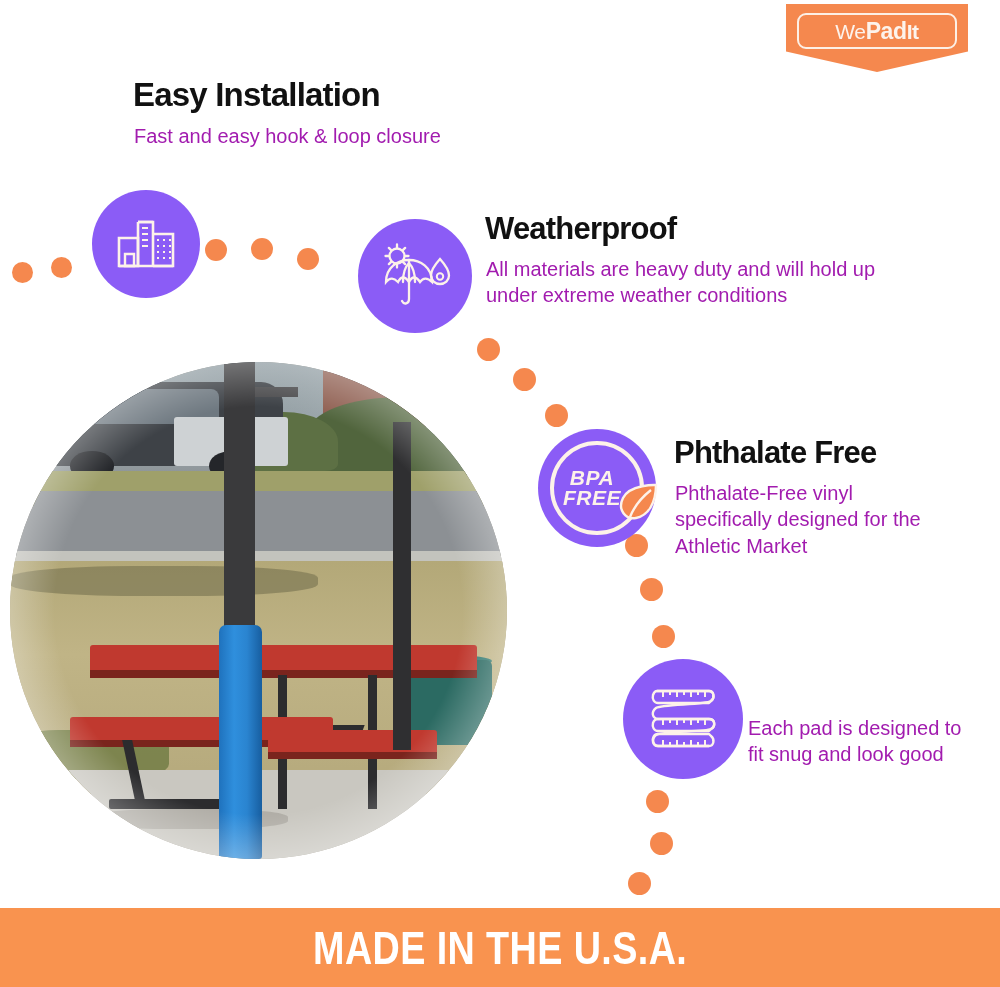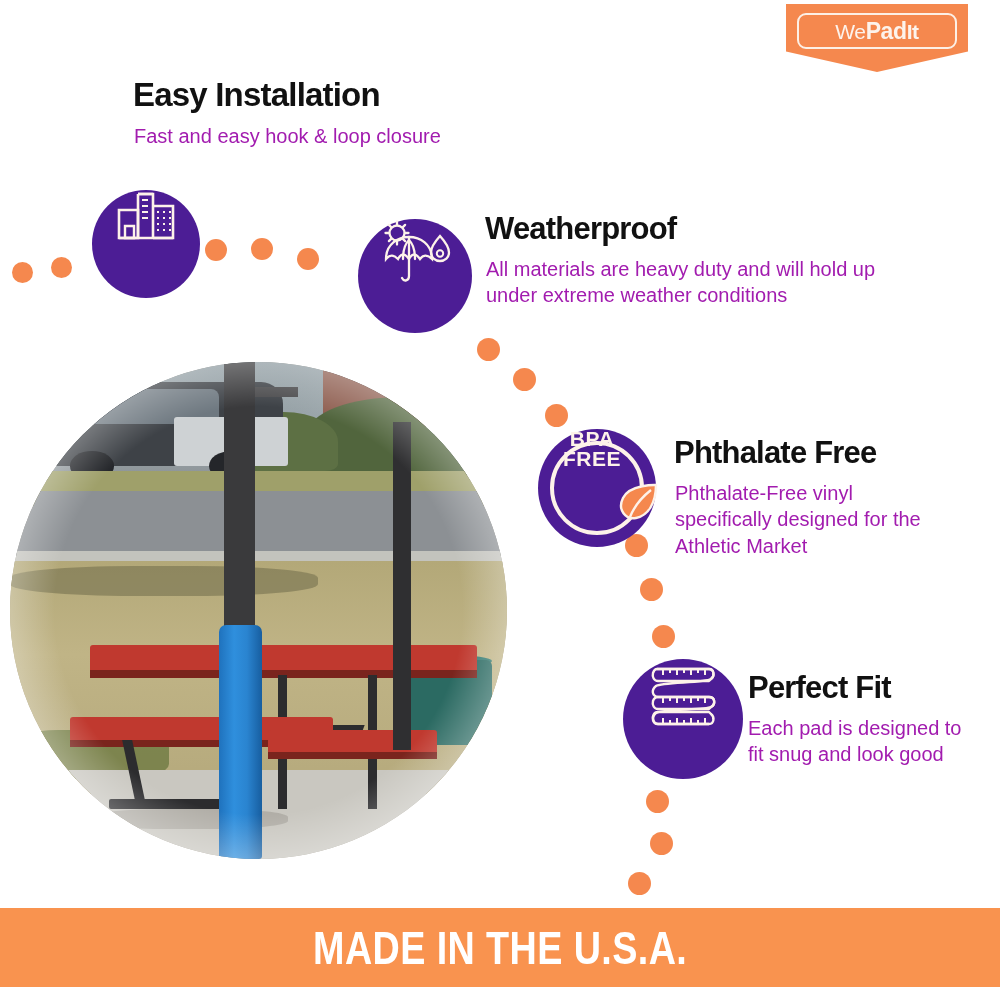"BPA" .icon-circle { align-items: flex-start -> center; background: #4c1d95 -> #8b5cf6; font-style: none -> italic }
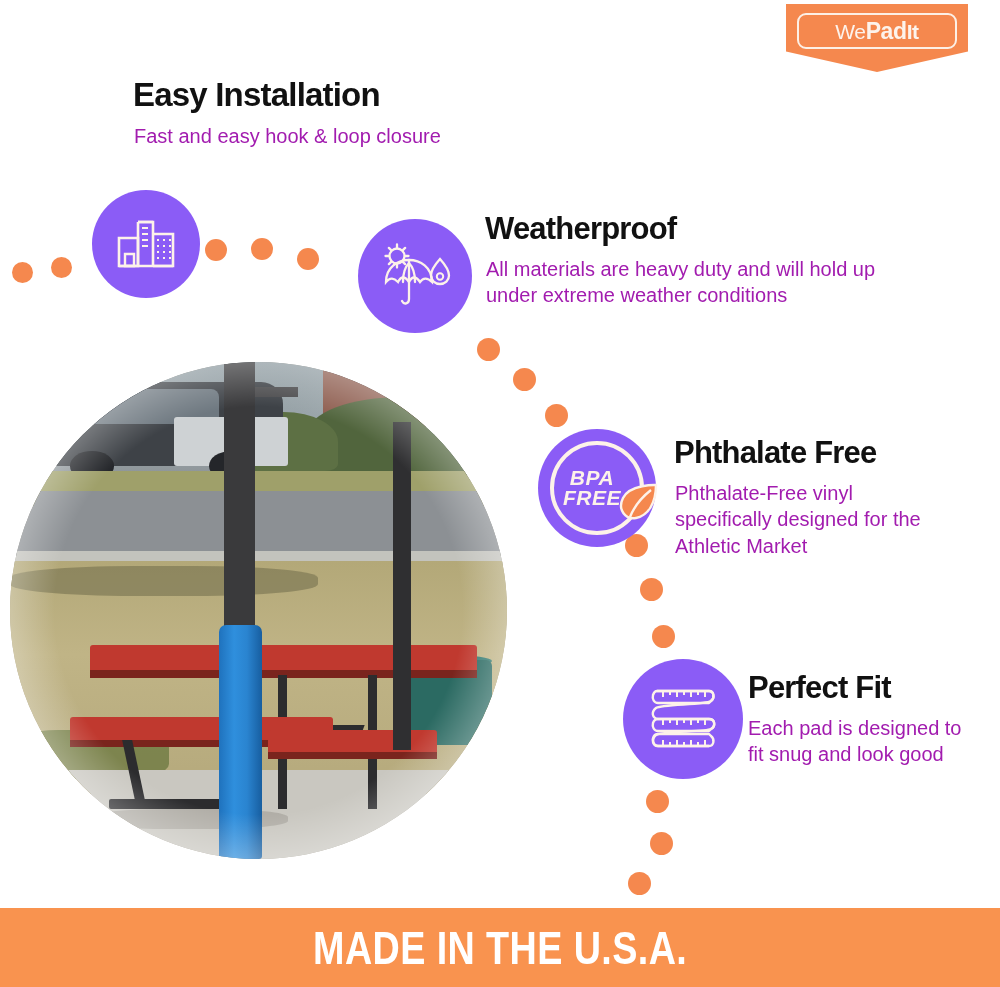"Perfect Fit" div.feature-title { html: <div>Perfect Fit</div> -> none }
